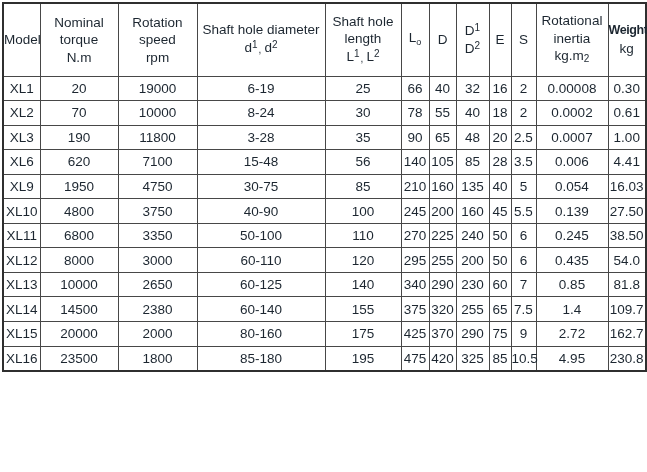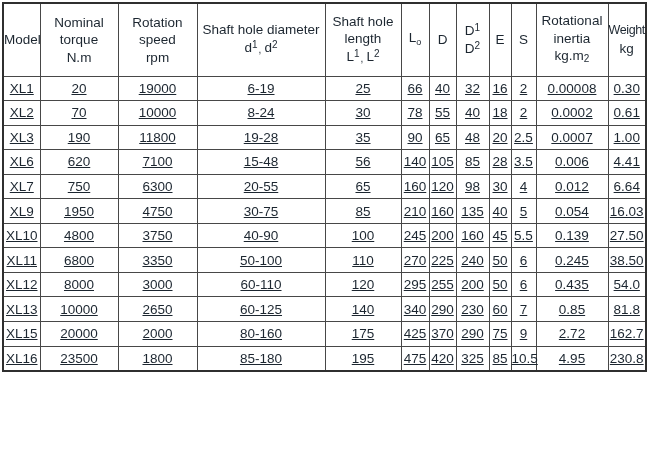"Weight" .tight { font-weight: none -> bold }
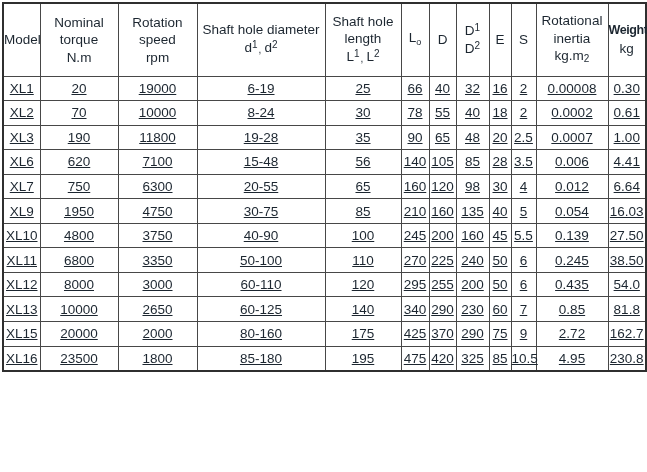"XL1" tbody tr { text-decoration: underline -> none }
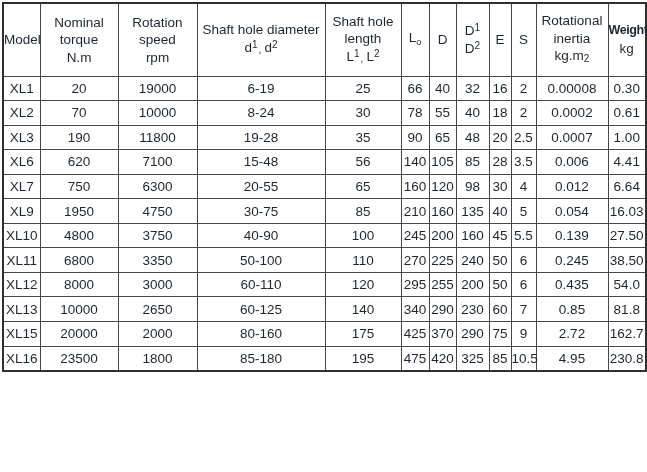"19-28" td { text: 19-28 -> 3-28 }
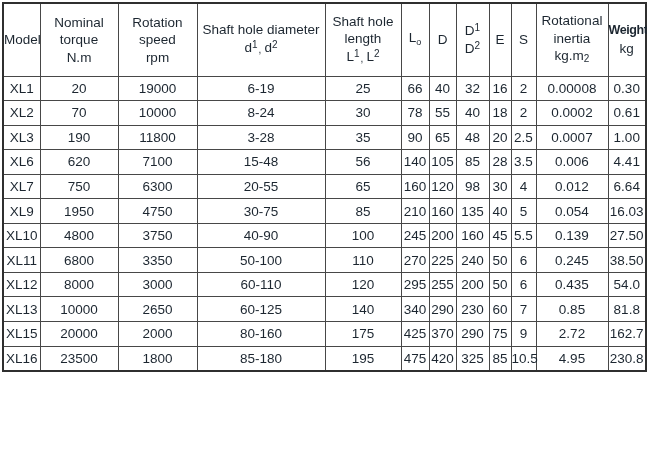"XL7" tr { html: <tr> <td>XL7</td> <td>750</td> <td>6300</td> <td>20-55</td> <td>65</td> <td>160</td> <td>120</td> <td>98</td> <td>30</td> <td>4</td> <td>0.012</td> <td>6.64</td> </tr> -> none }
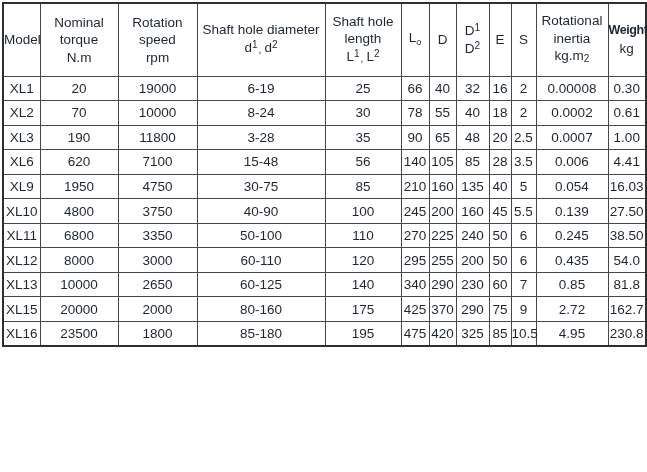"XL14" tr { html: none -> <tr> <td>XL14</td> <td>14500</td> <td>2380</td> <td>60-140</td> <td>155</td> <td>375</td> <td>320</td> <td>255</td> <td>65</td> <td>7.5</td> <td>1.4</td> <td>109.7</td> </tr> }
